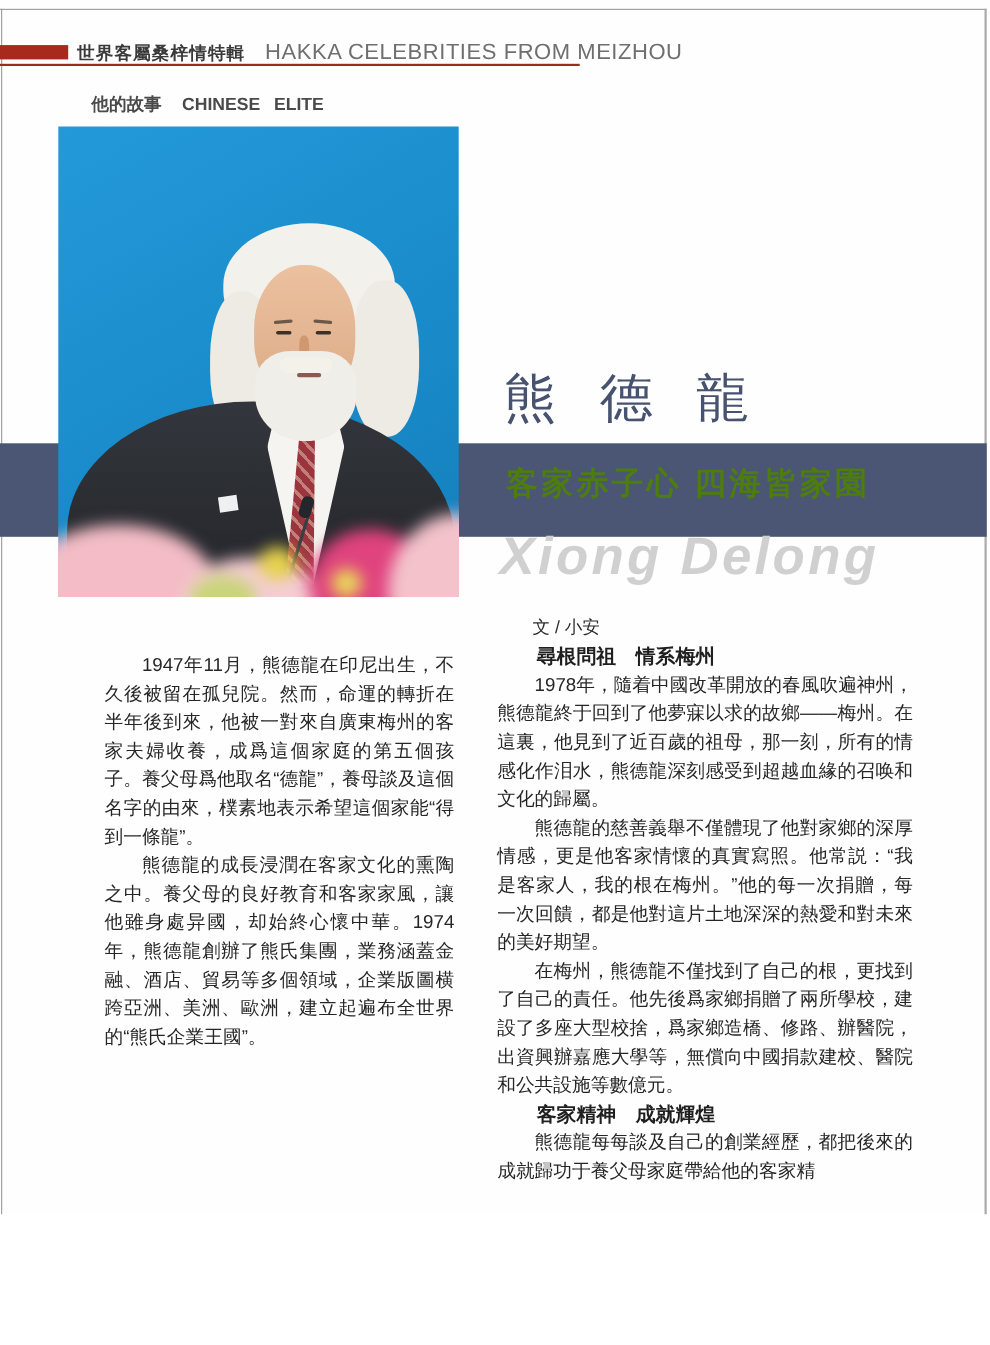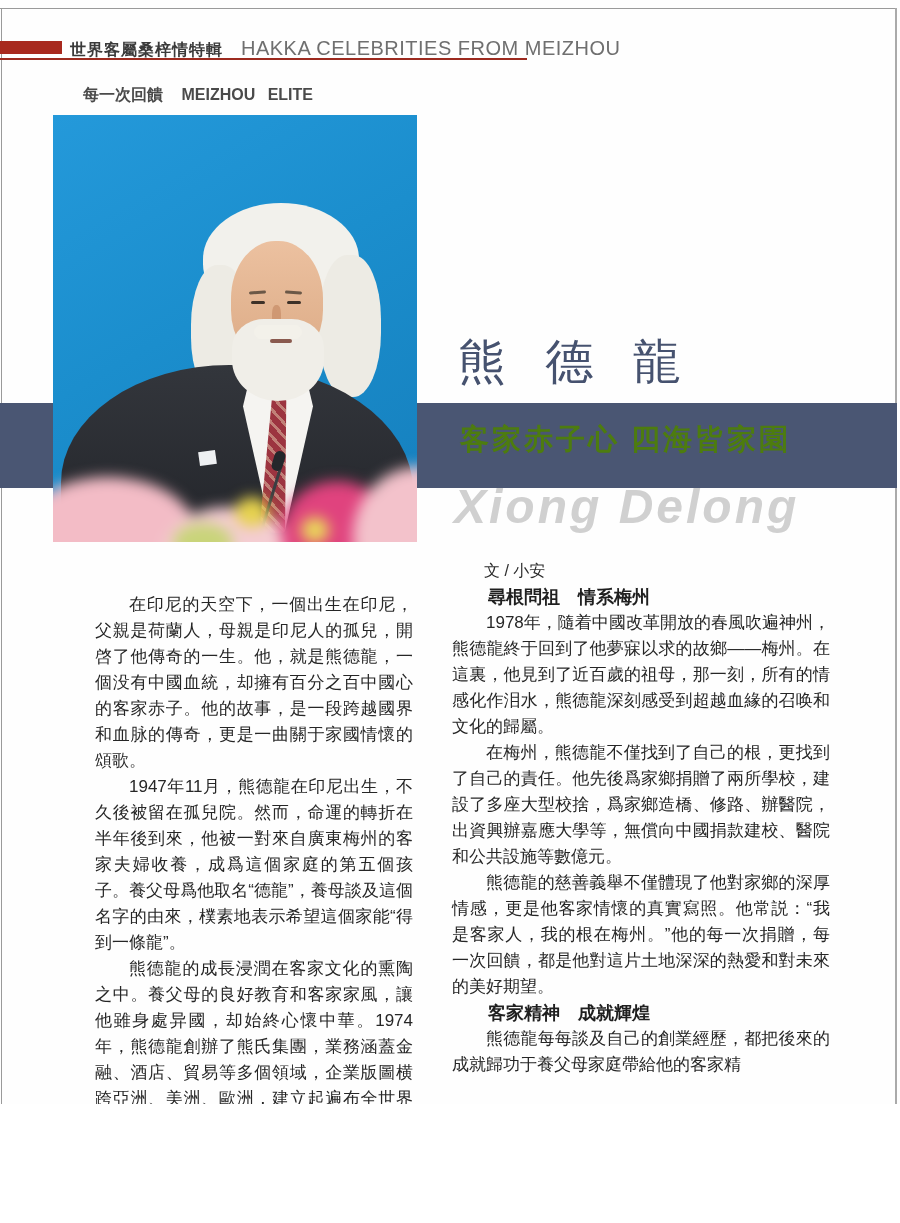"每一次回饋" span.cn { text: 每一次回饋 -> 他的故事 }
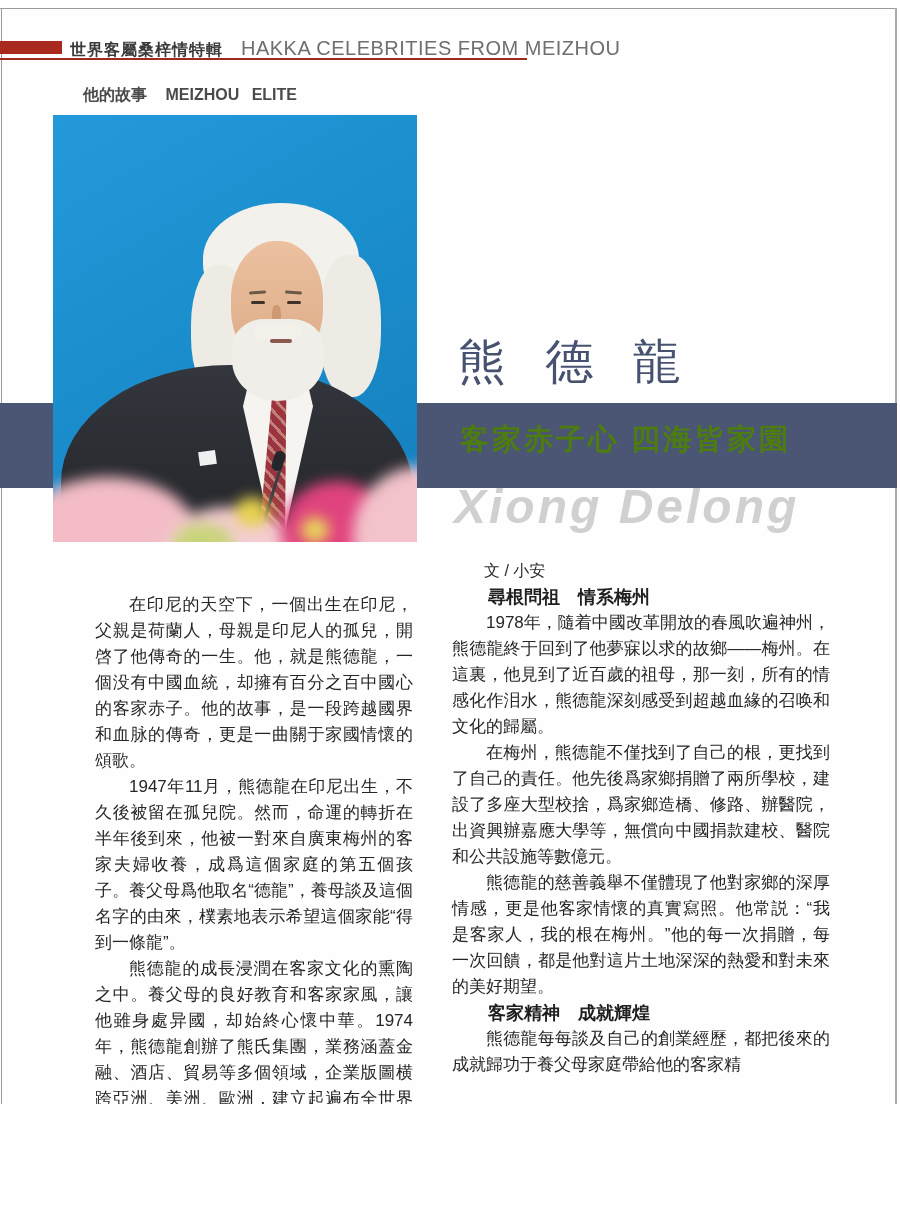"MEIZHOU ELITE" span.en { text: MEIZHOU -> CHINESE }
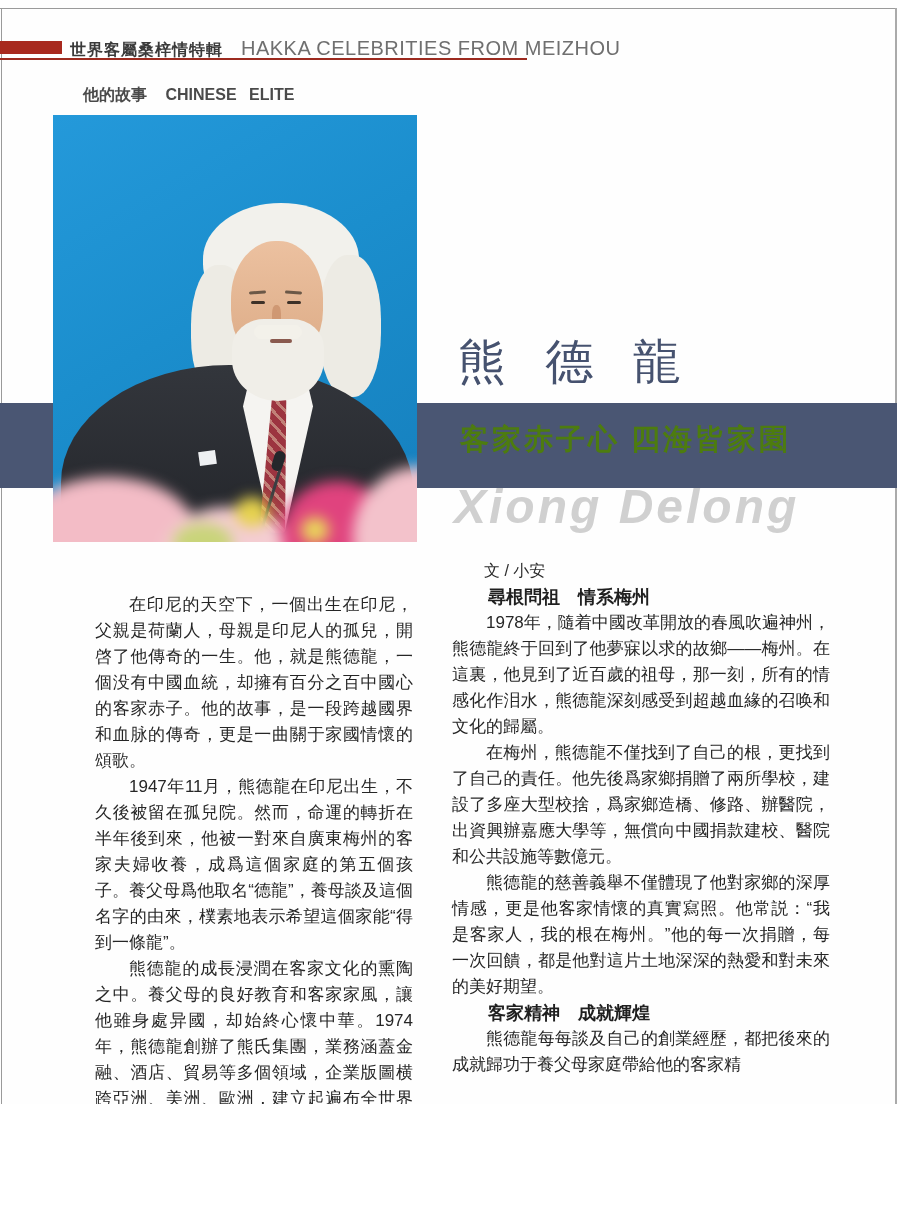"在印尼的天空下，一個出生在印尼，父親是荷蘭人，母親是印尼人的孤兒，開啓了他傳奇的" p { html: <p>在印尼的天空下，一個出生在印尼，父親是荷蘭人，母親是印尼人的孤兒，開啓了他傳奇的一生。他，就是熊德龍，一個没有中國血統，却擁有百分之百中國心的客家赤子。他的故事，是一段跨越國界和血脉的傳奇，更是一曲關于家國情懷的頌歌。</p> -> none }
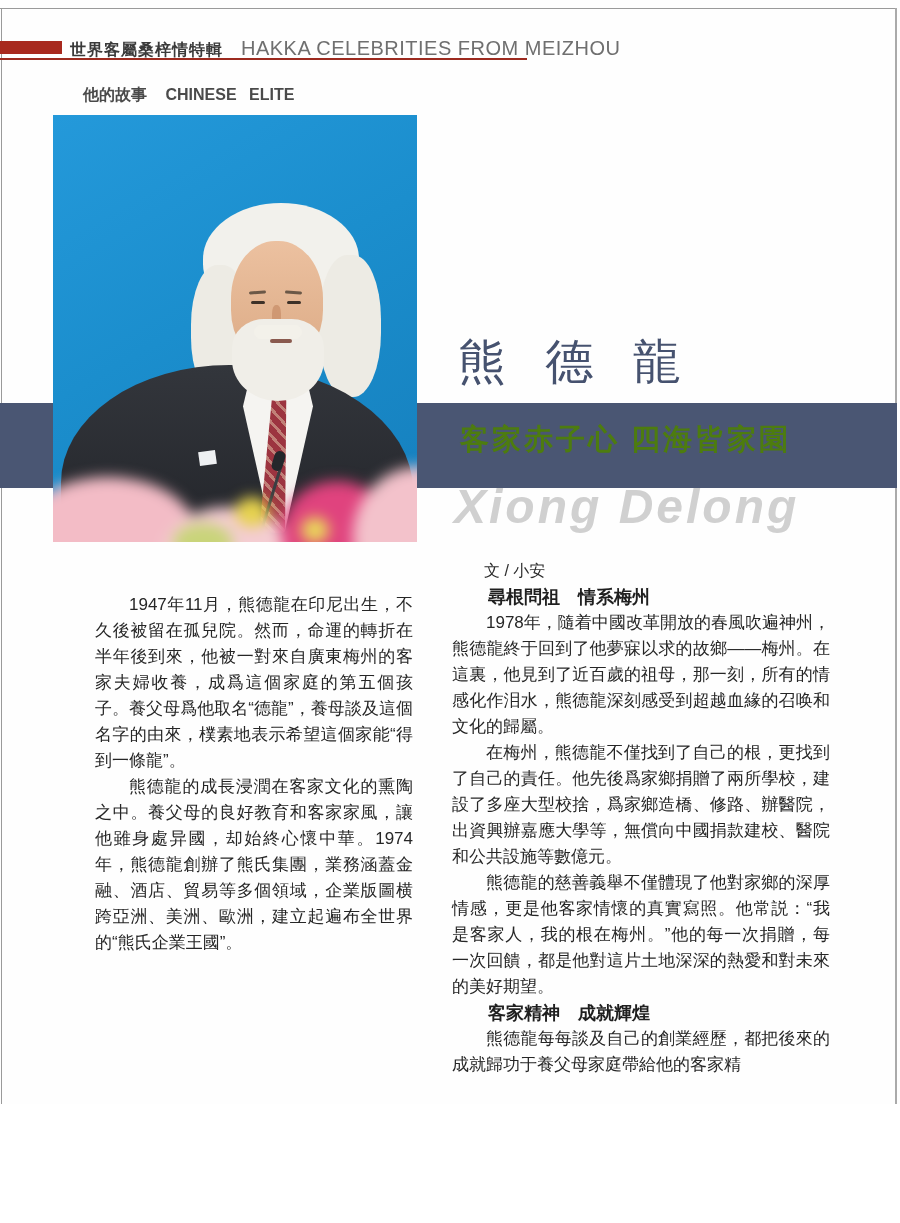"在梅州，熊德龍不僅找到了自己的根，更找到了自己的責任。他先後爲家鄉捐贈了兩所學校" p { order: before "熊德龍的慈善義舉不僅體現了他對家鄉的深厚情感，更是他客家情懷的真實寫照。他常説：" -> after "熊德龍的慈善義舉不僅體現了他對家鄉的深厚情感，更是他客家情懷的真實寫照。他常説：" }
